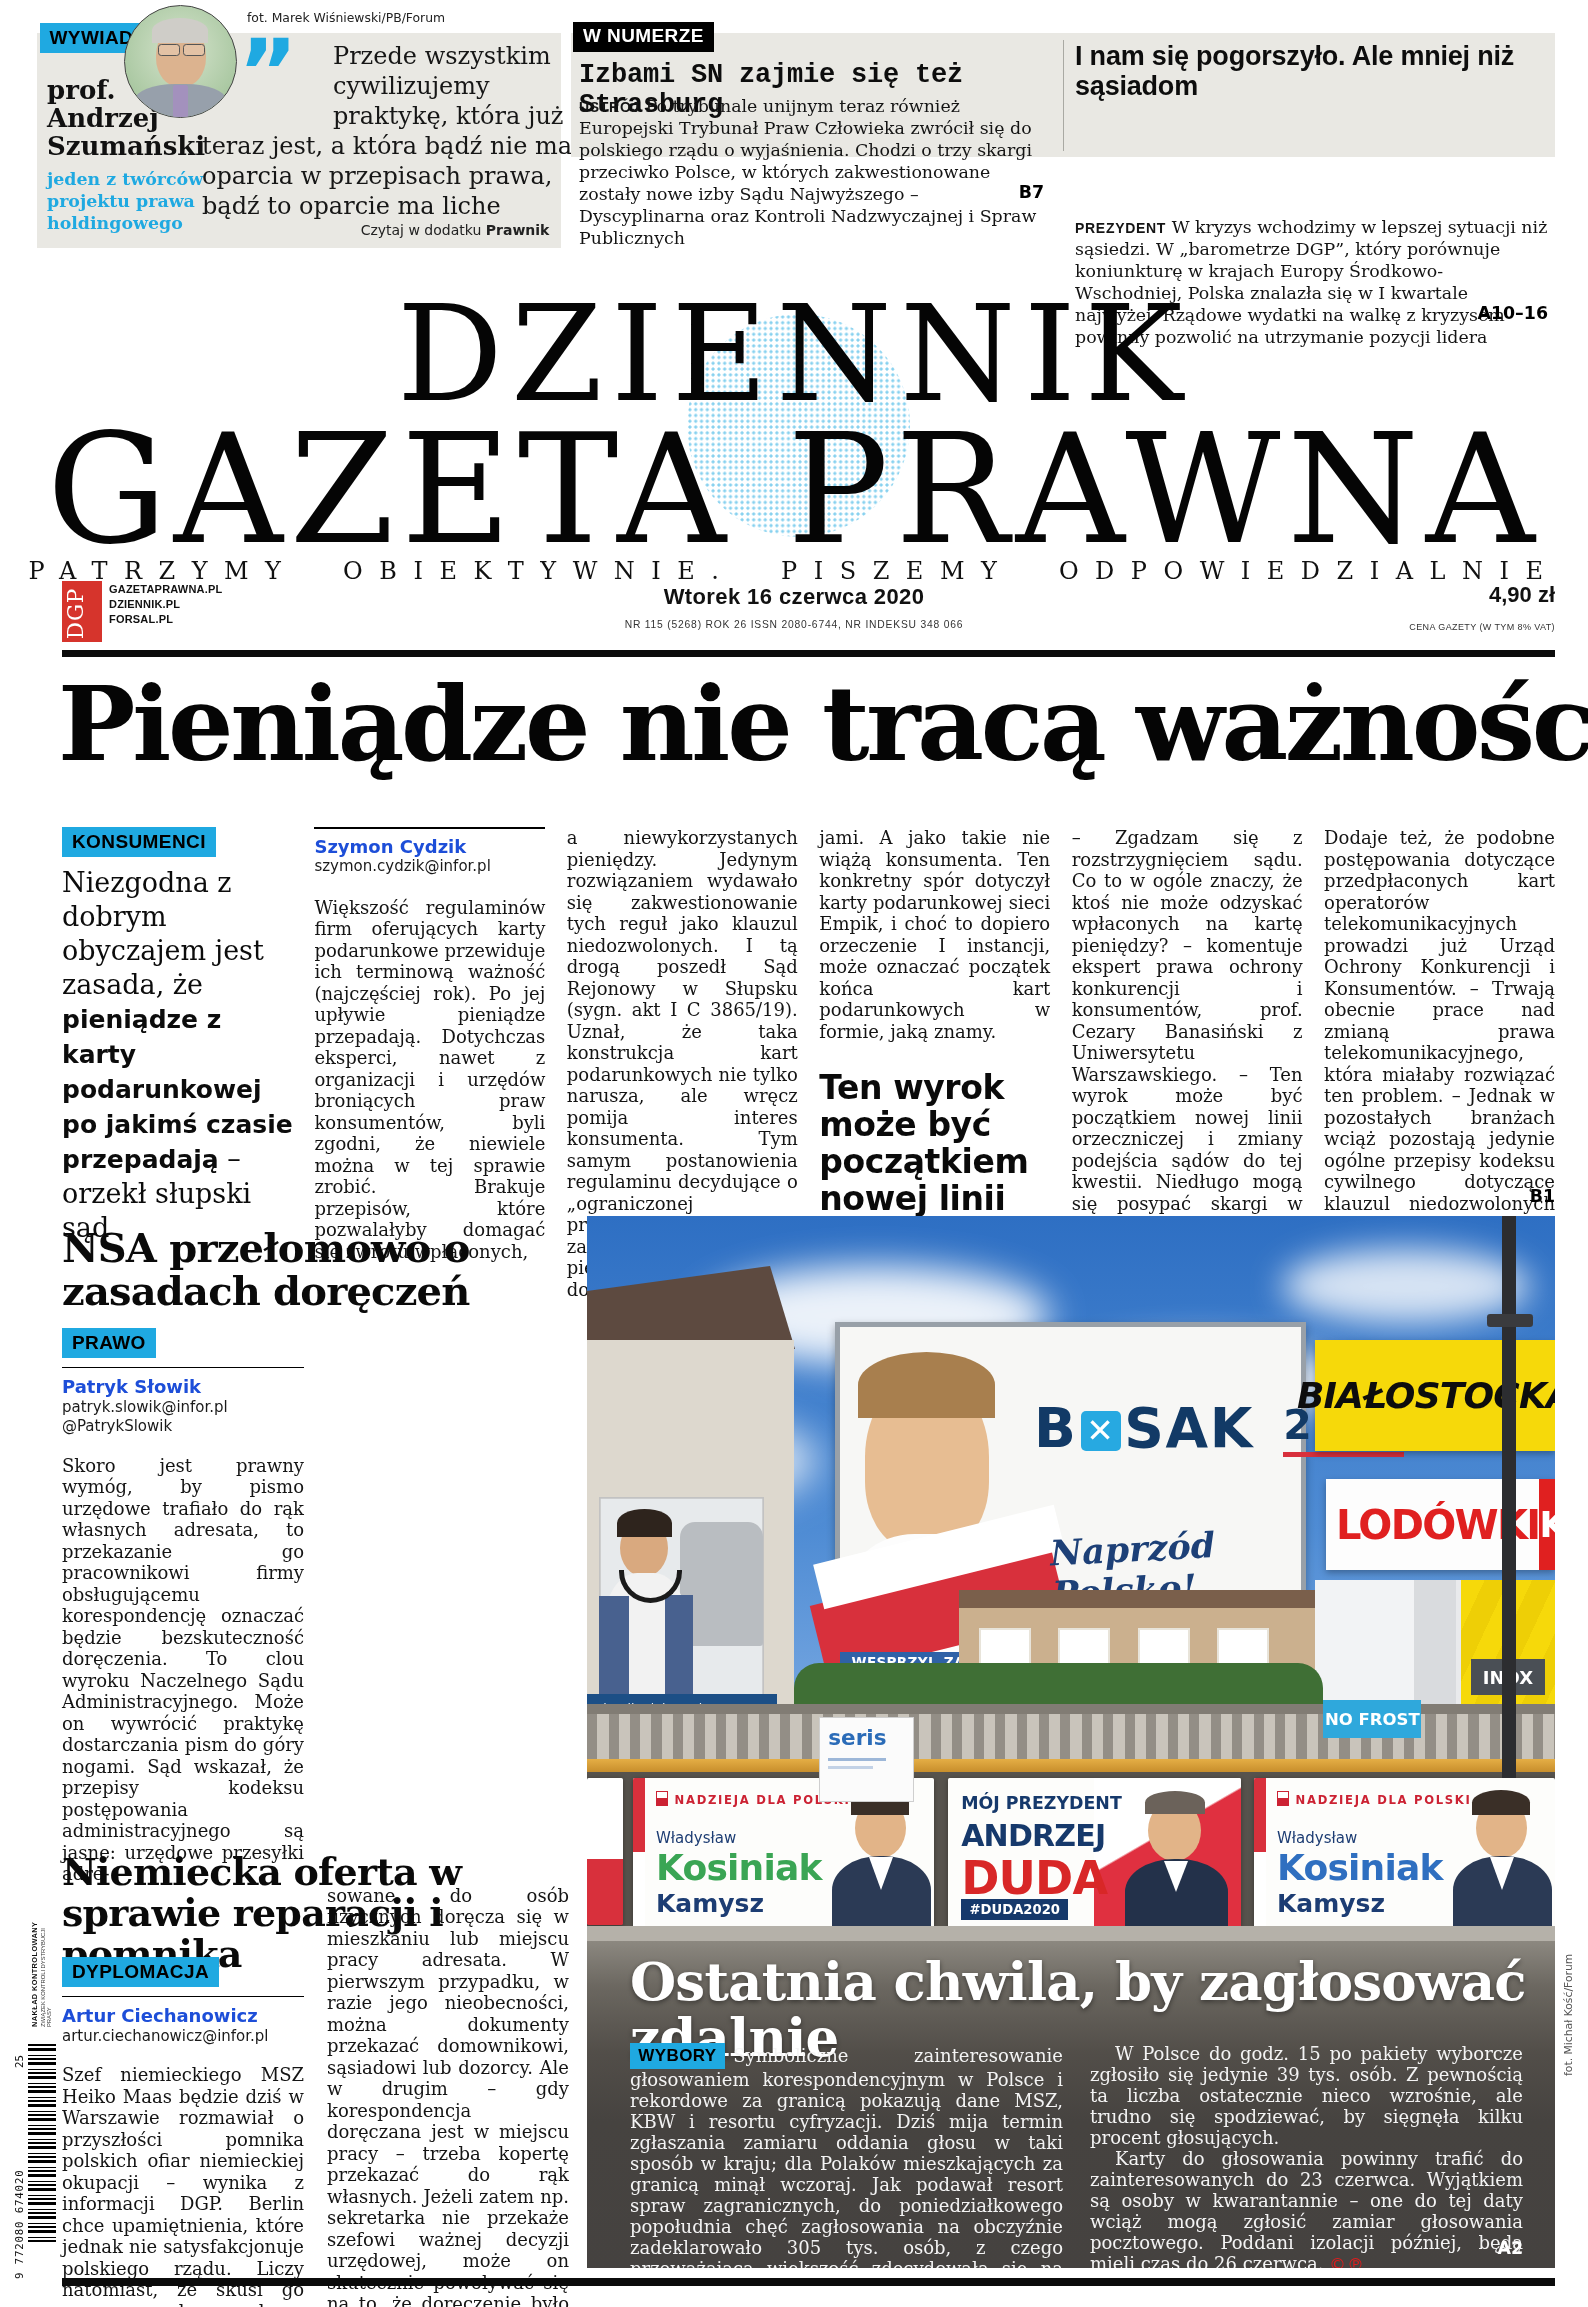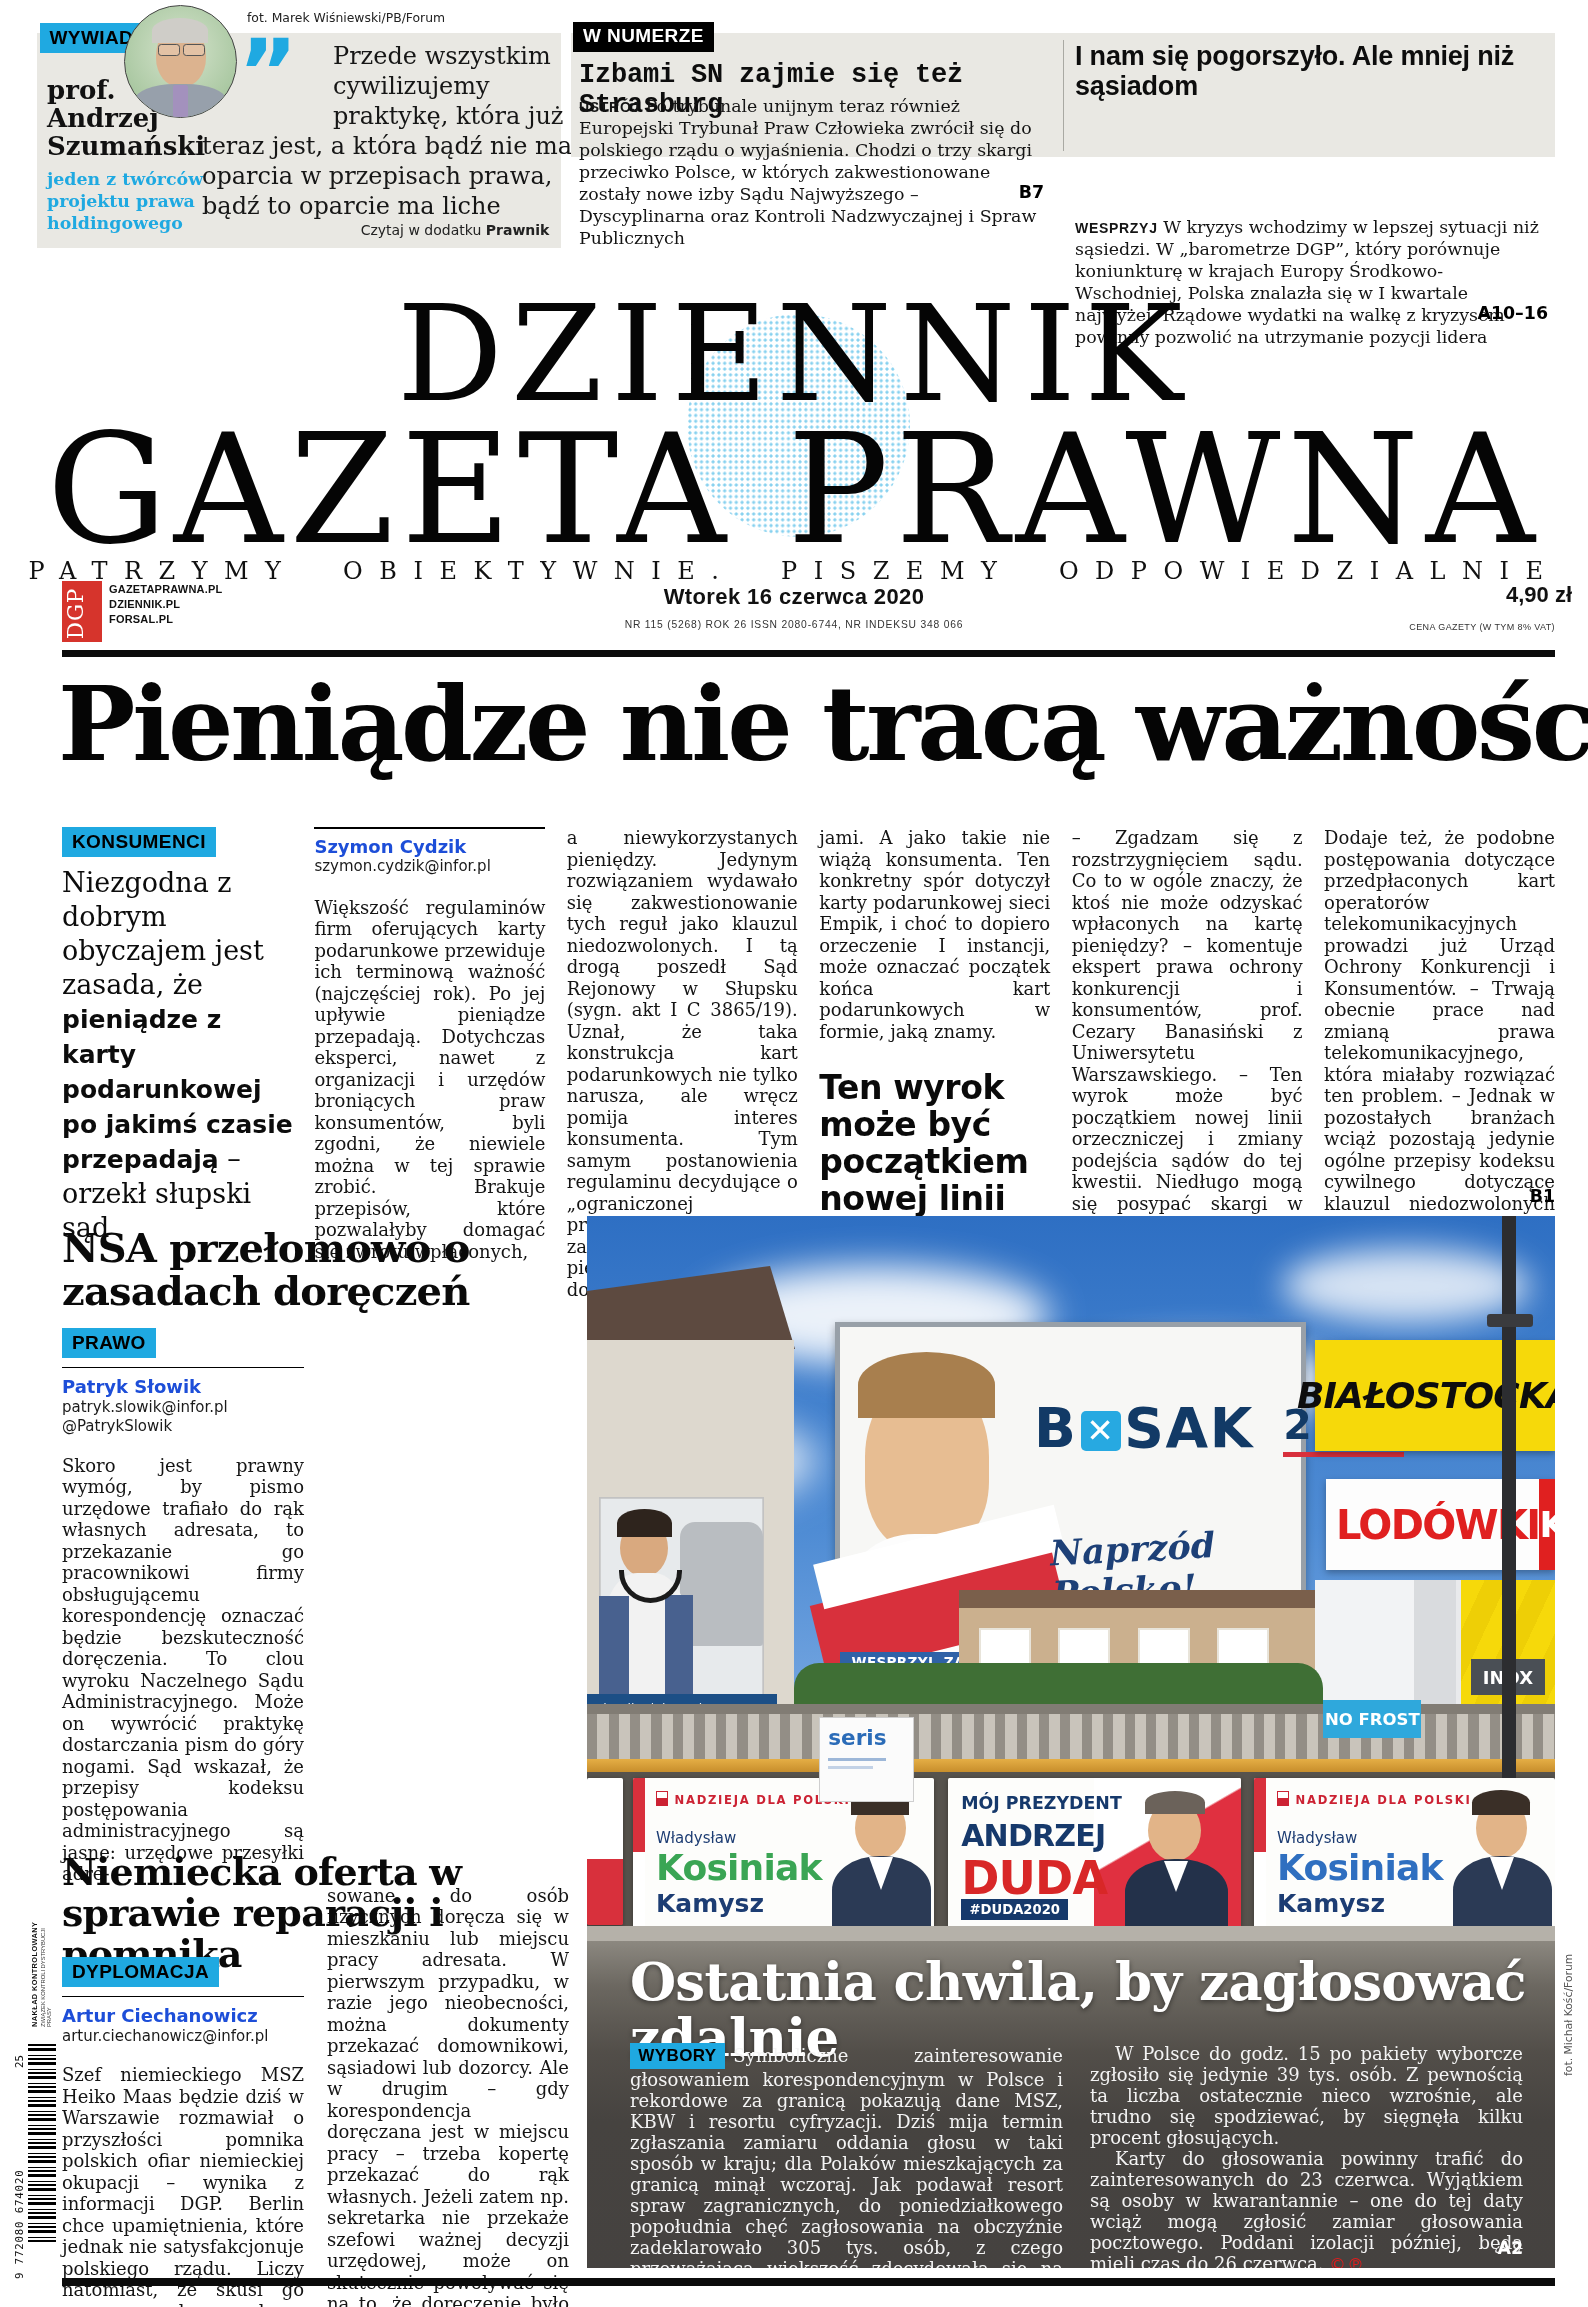"WESPRZYJ" span.kicker { text: WESPRZYJ -> PREZYDENT }
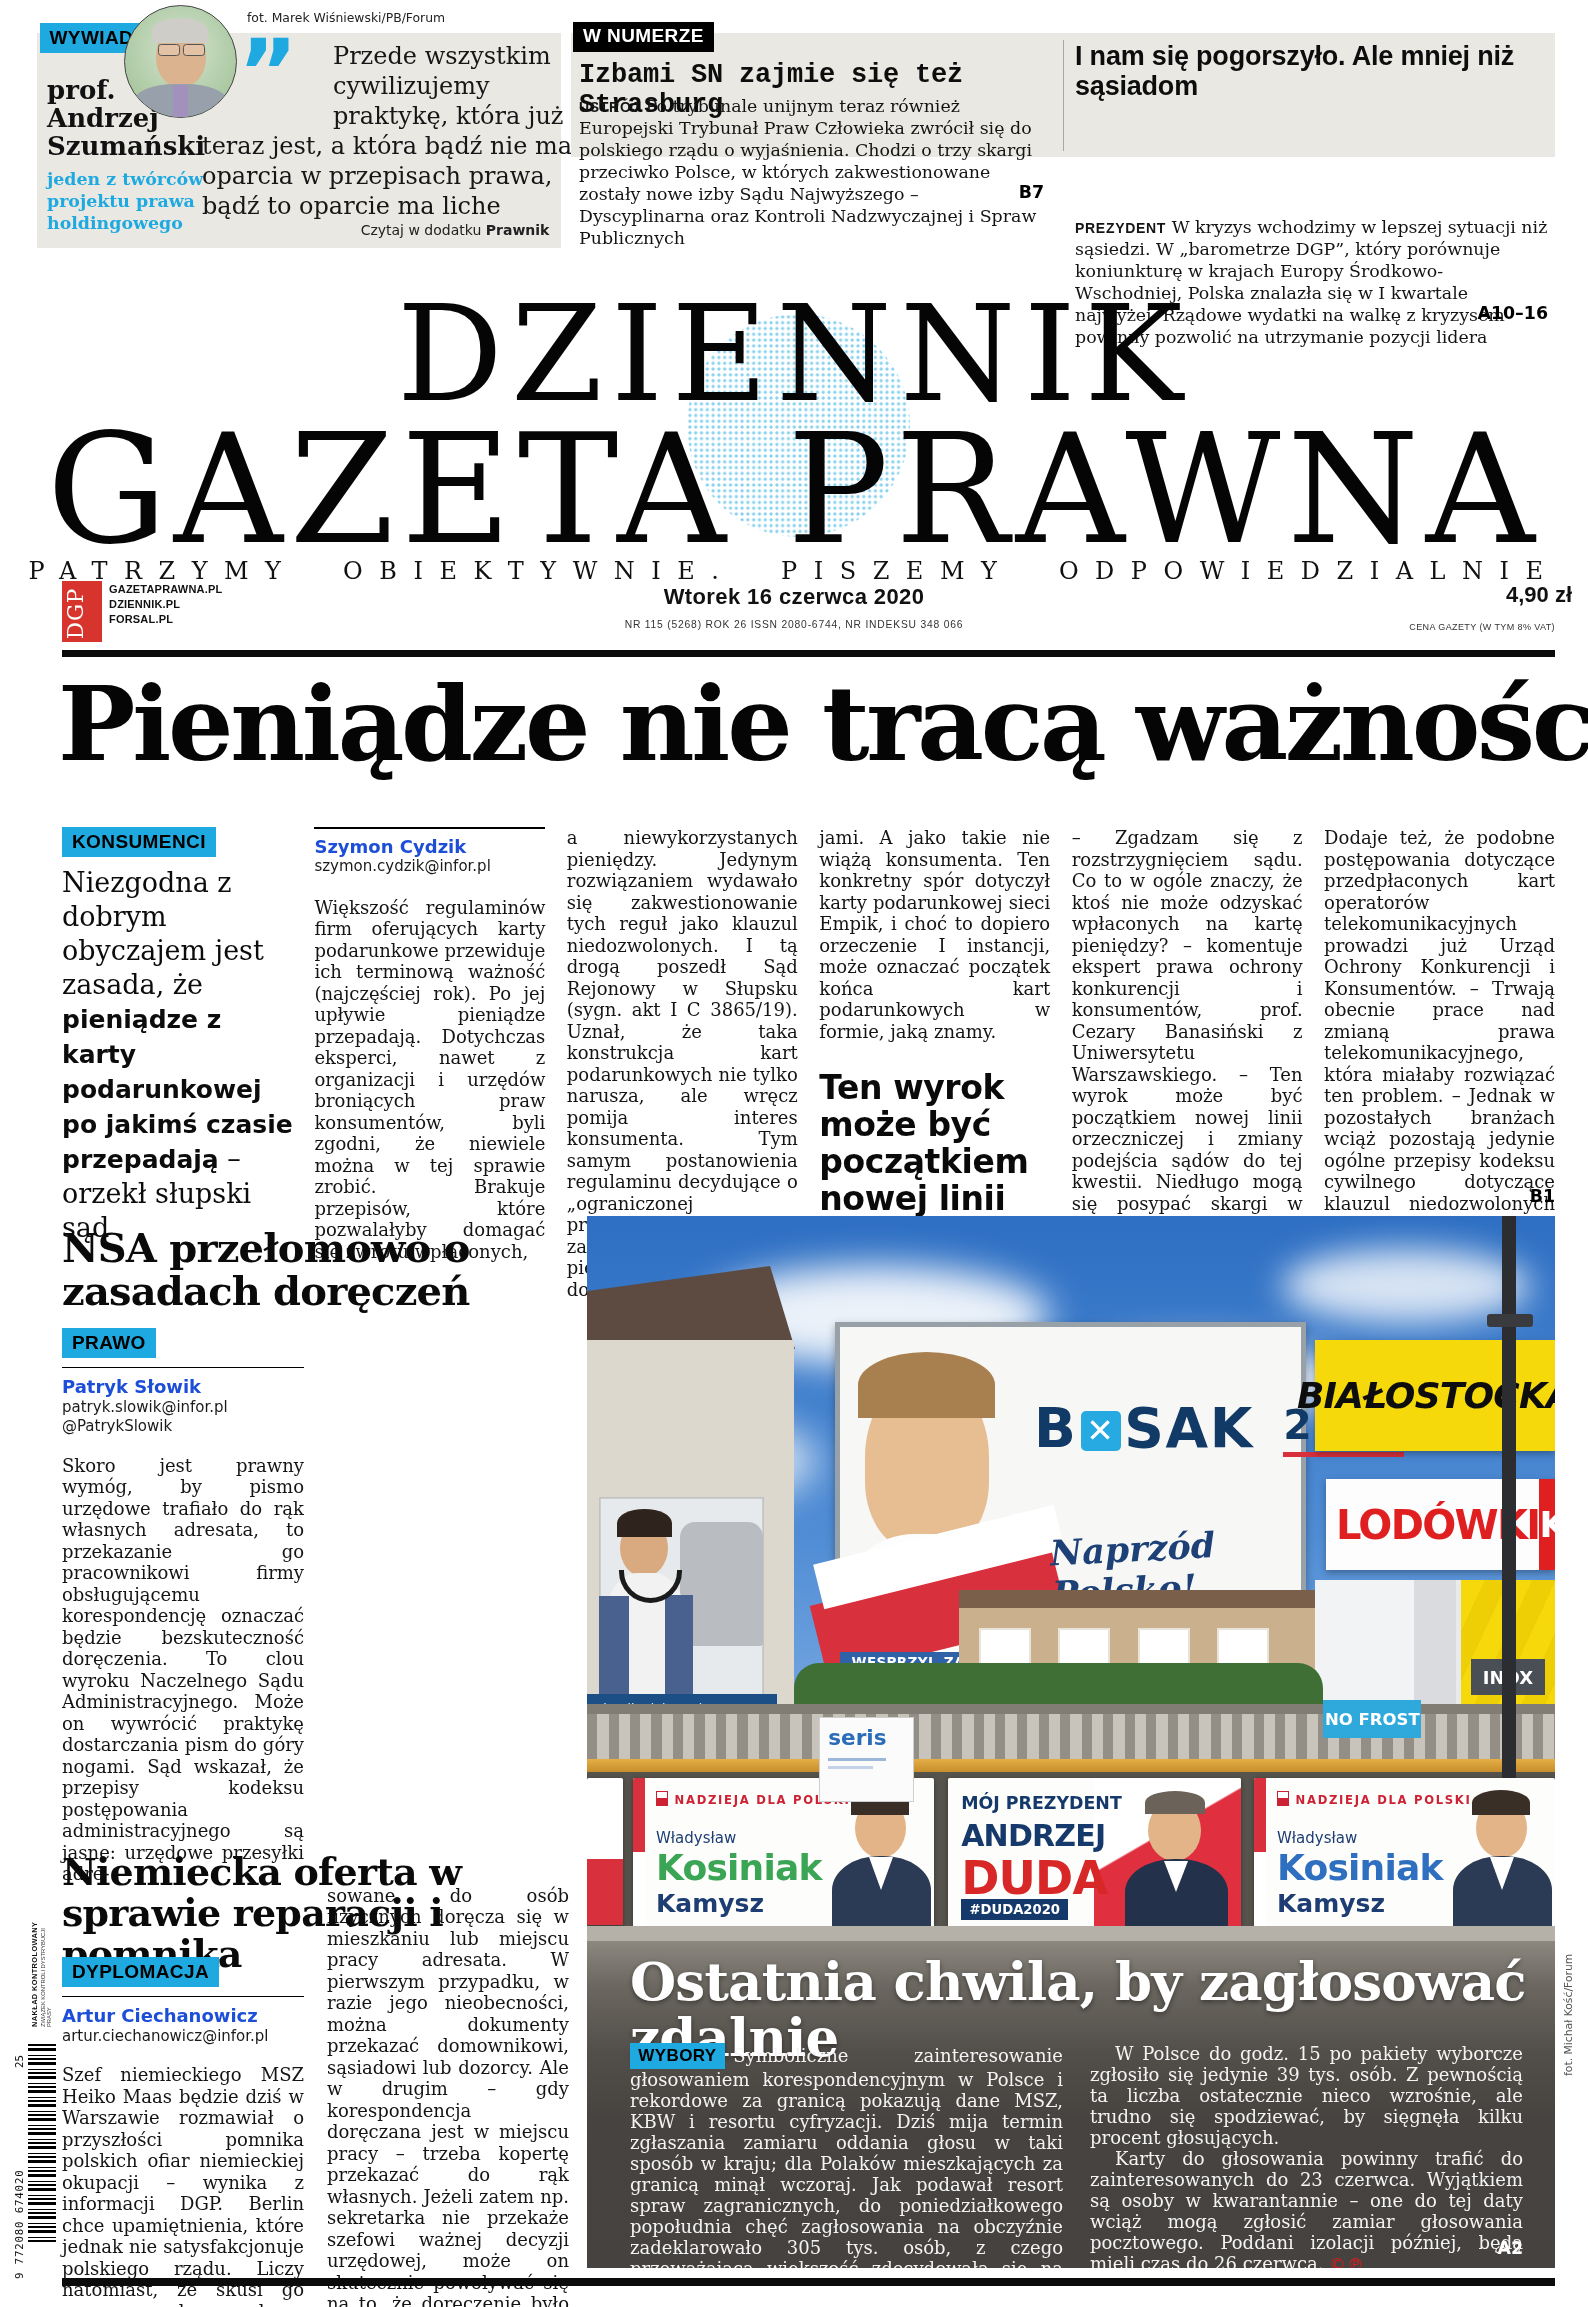"4,90 zł" div.abs { right: 16px -> 33px }
